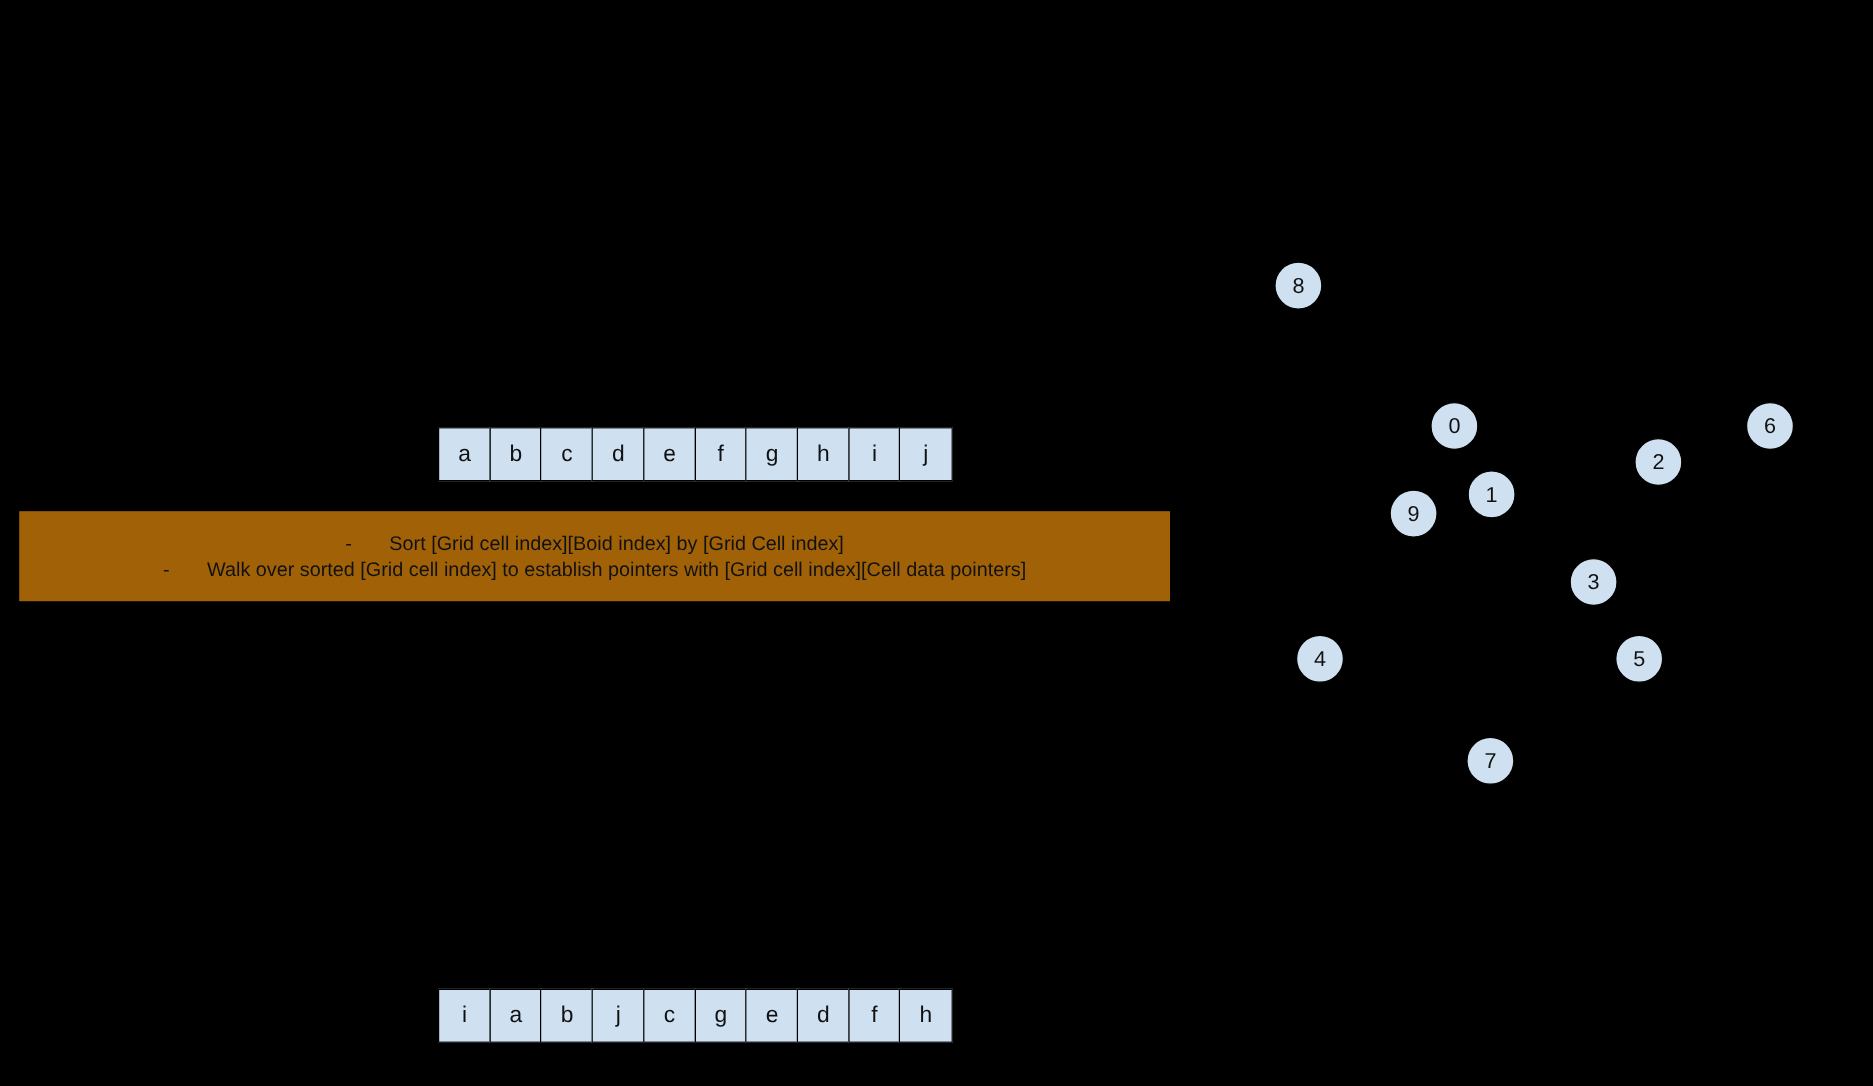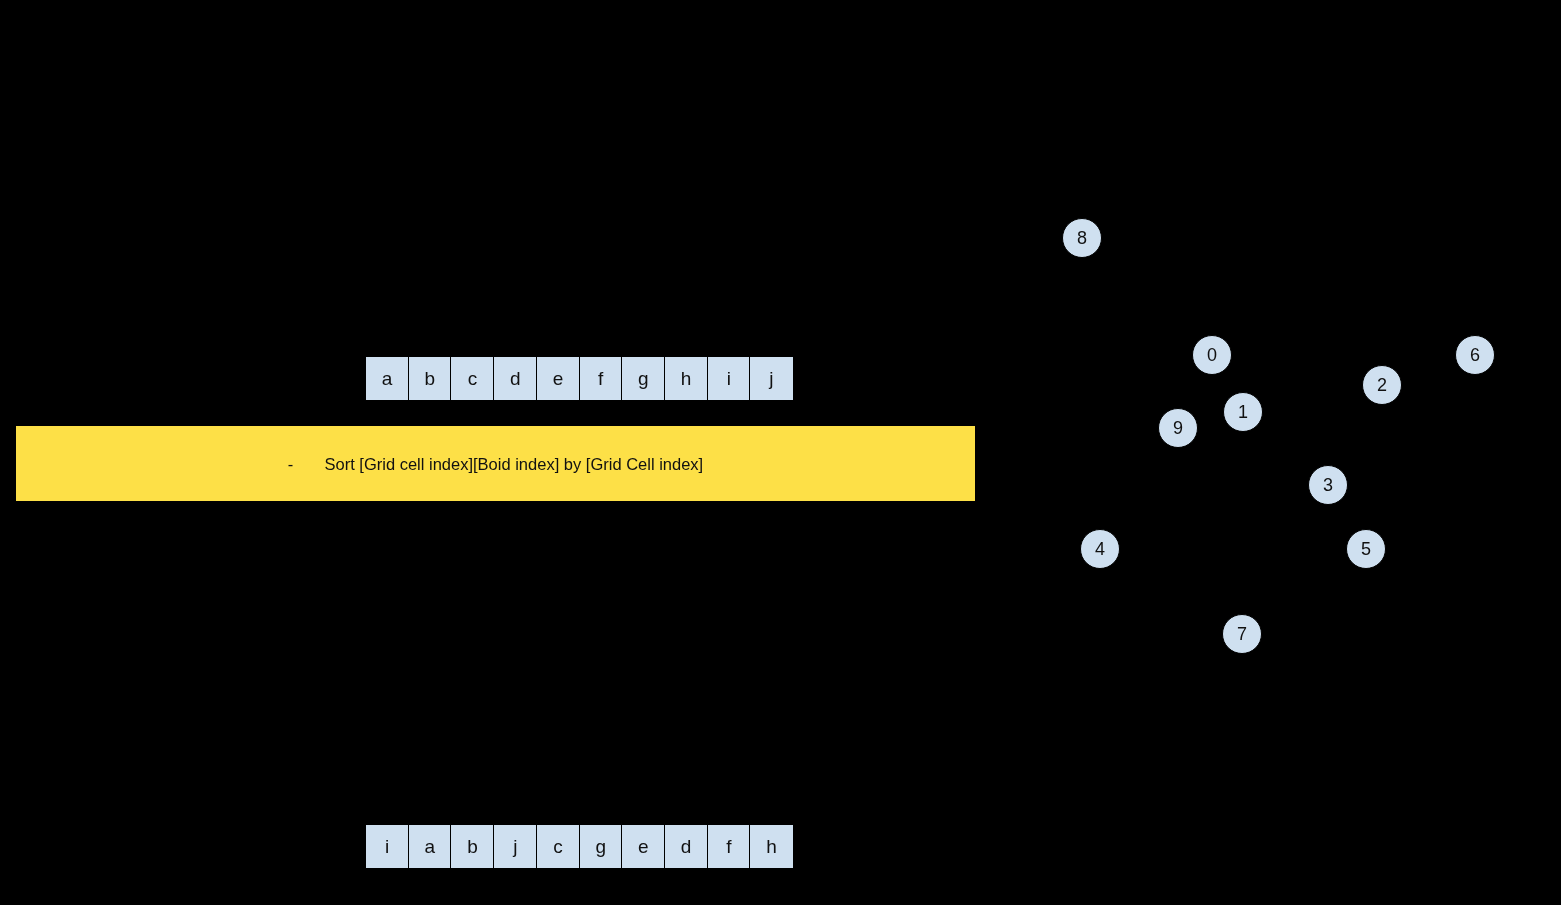"- Sort [Grid cell index][Boid" #notes-panel { background: #fde047 -> #a16207 }
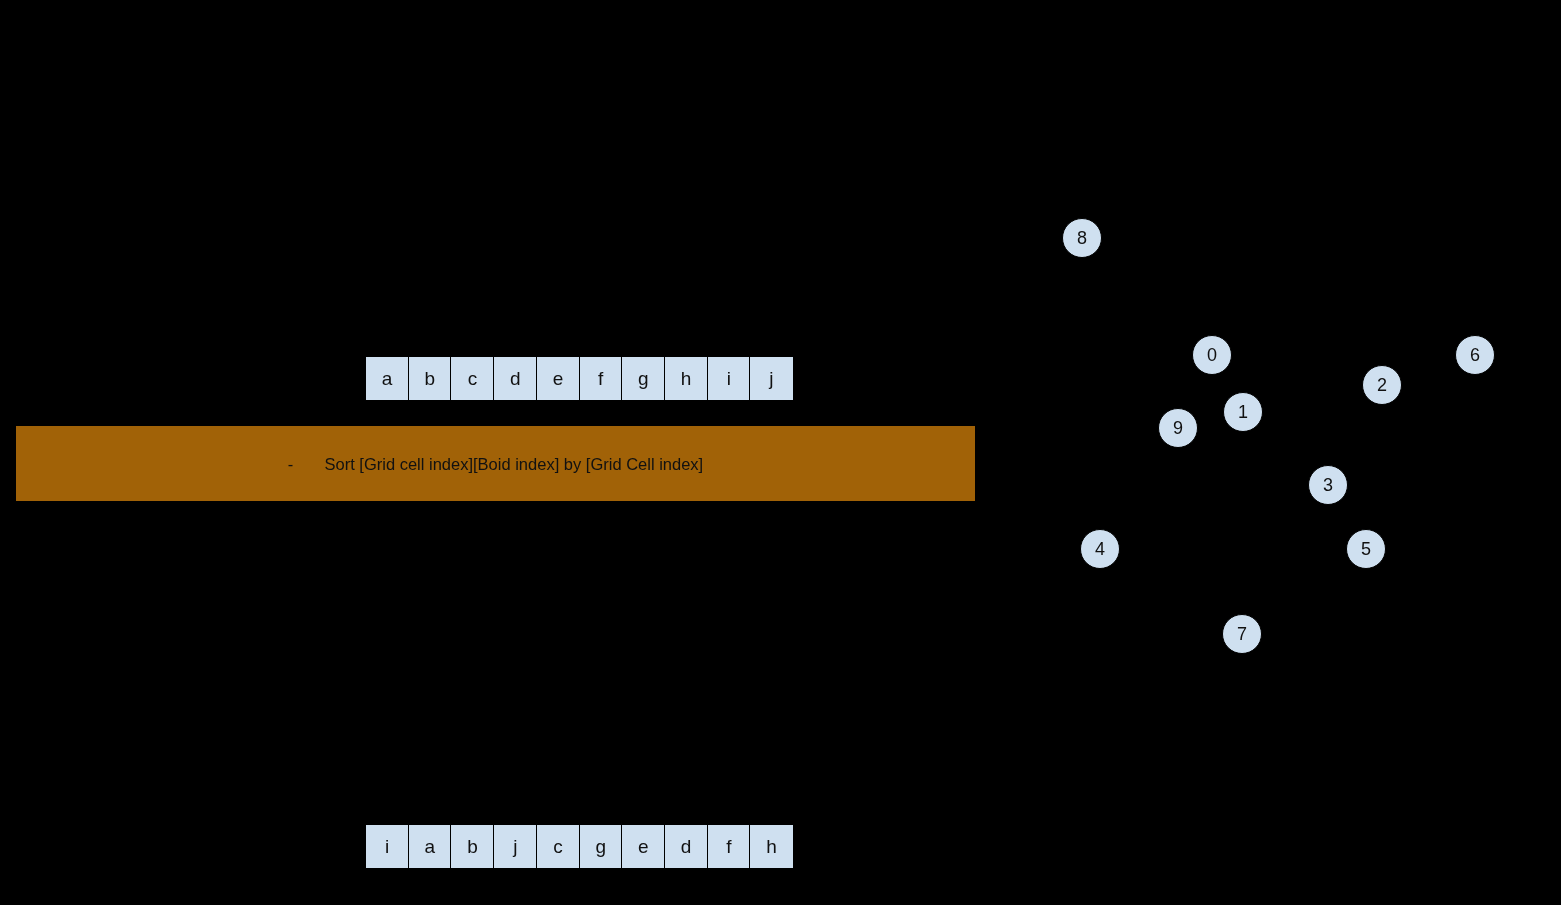"- Walk over sorted [Grid" div.note-line { html: none -> <div>- Walk over sorted [Grid cell index] to establish pointers with [Grid cell index][Cell data pointers]</div> }
